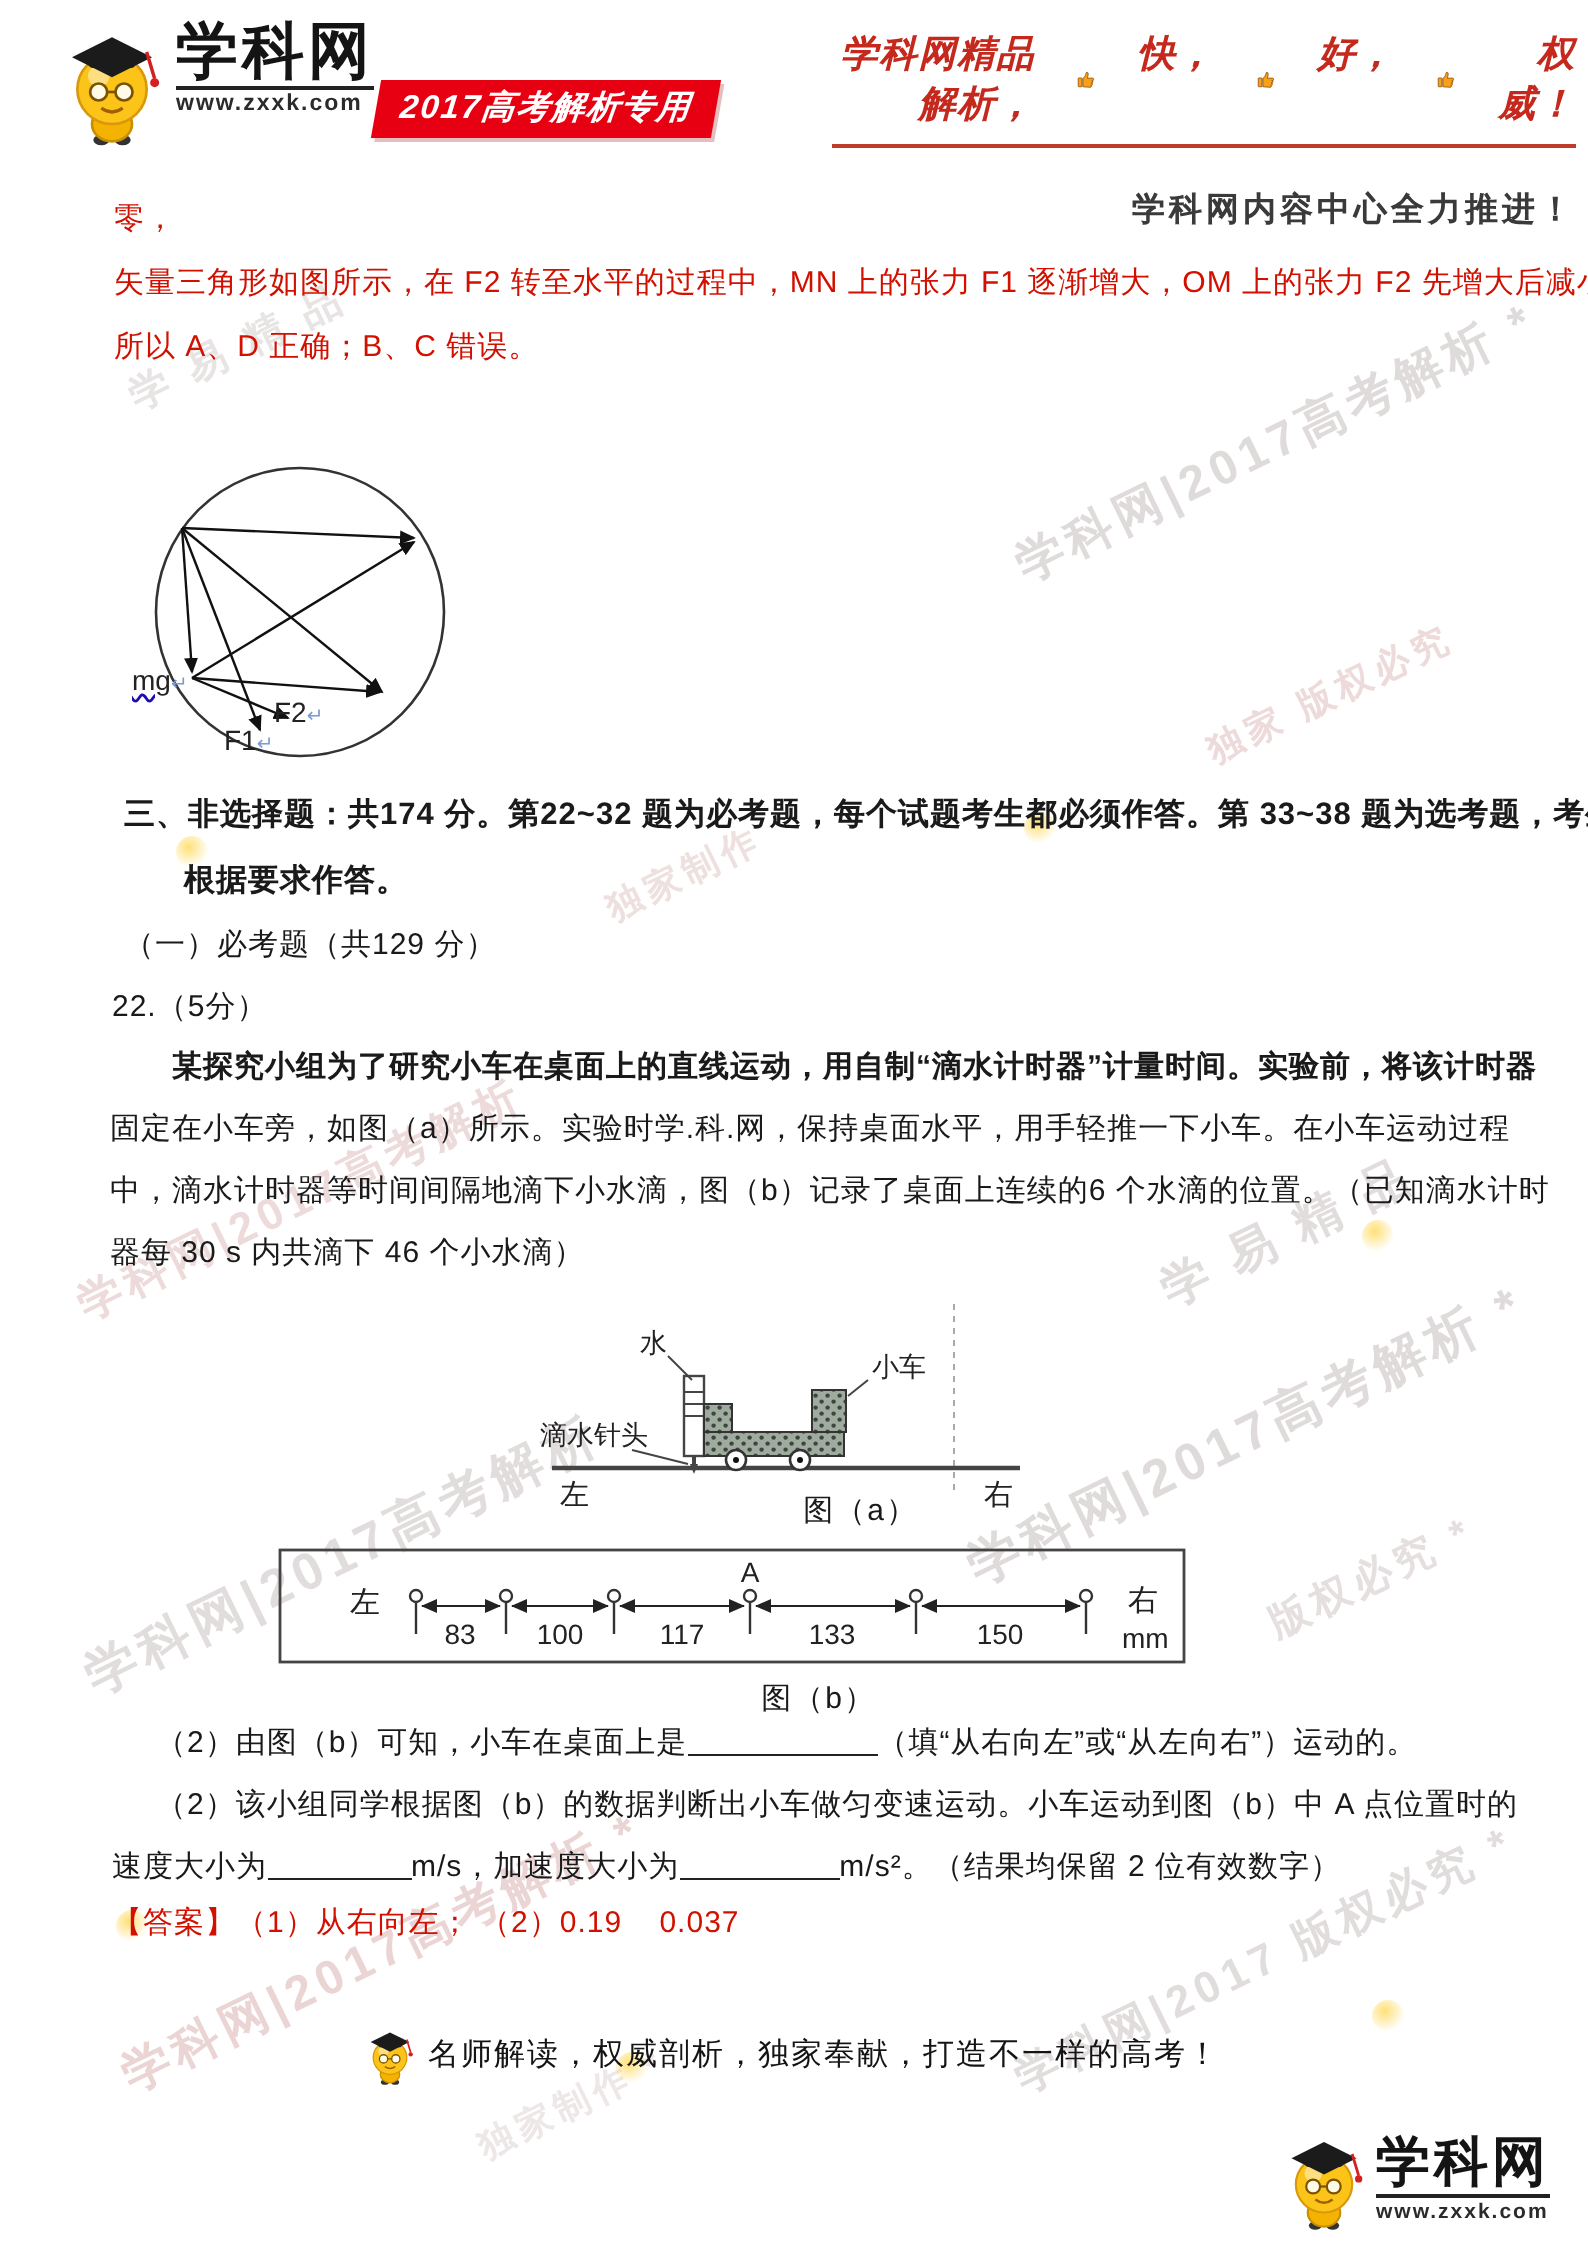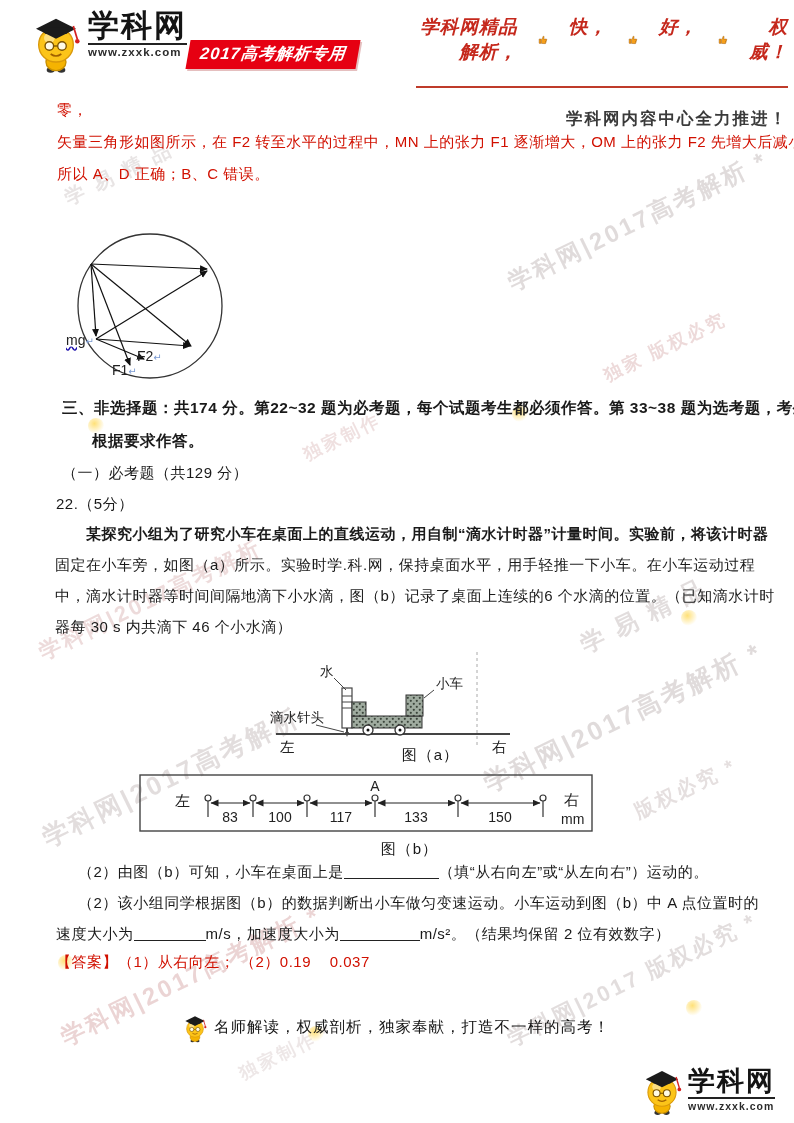"学科网精品解析，" .slogan .cal { padding-bottom: 22px -> 8px }
